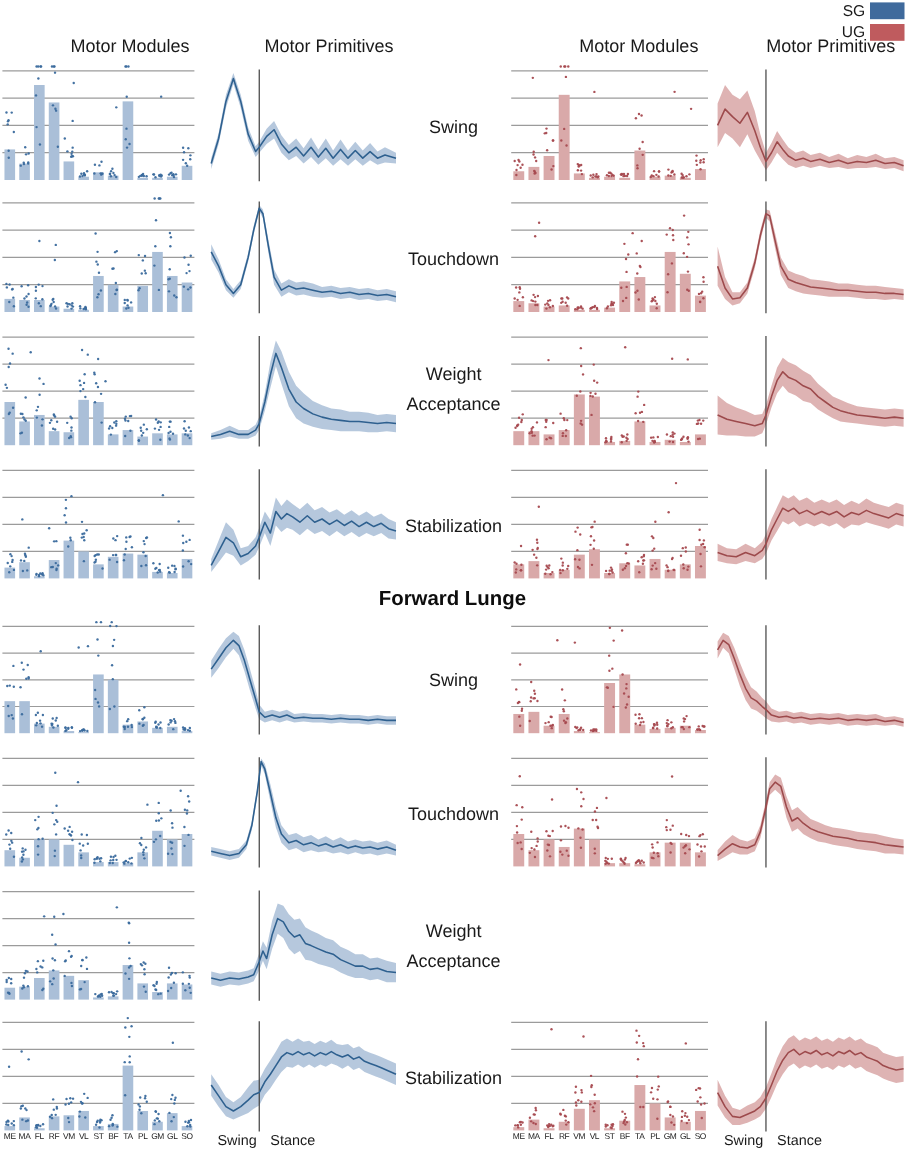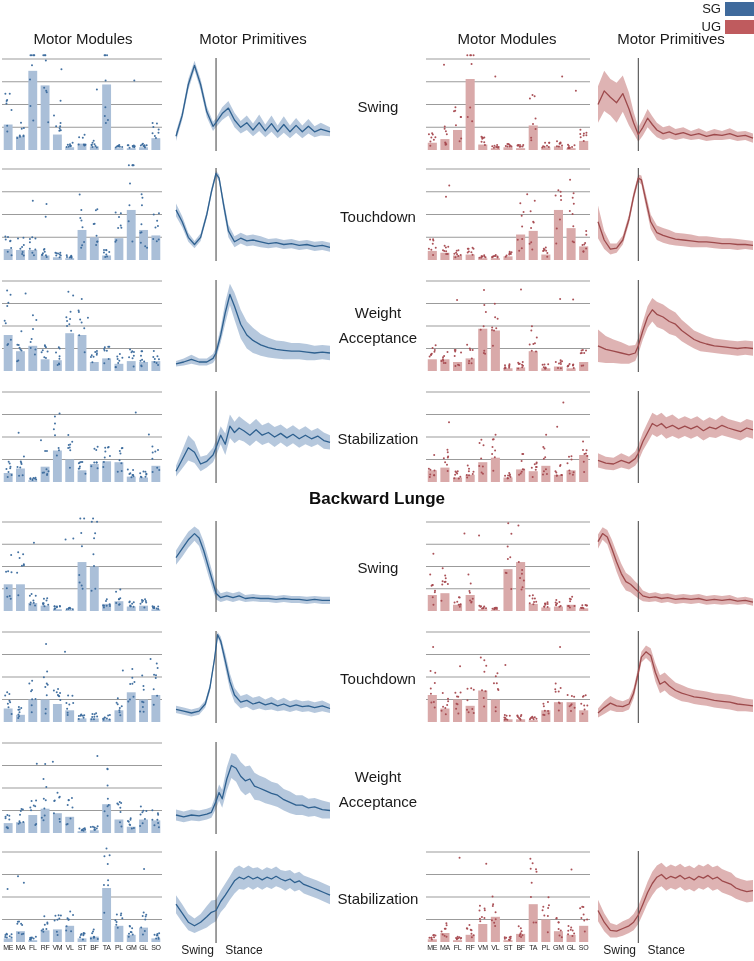"Motor Modules" .colhead { text-align: center -> right }
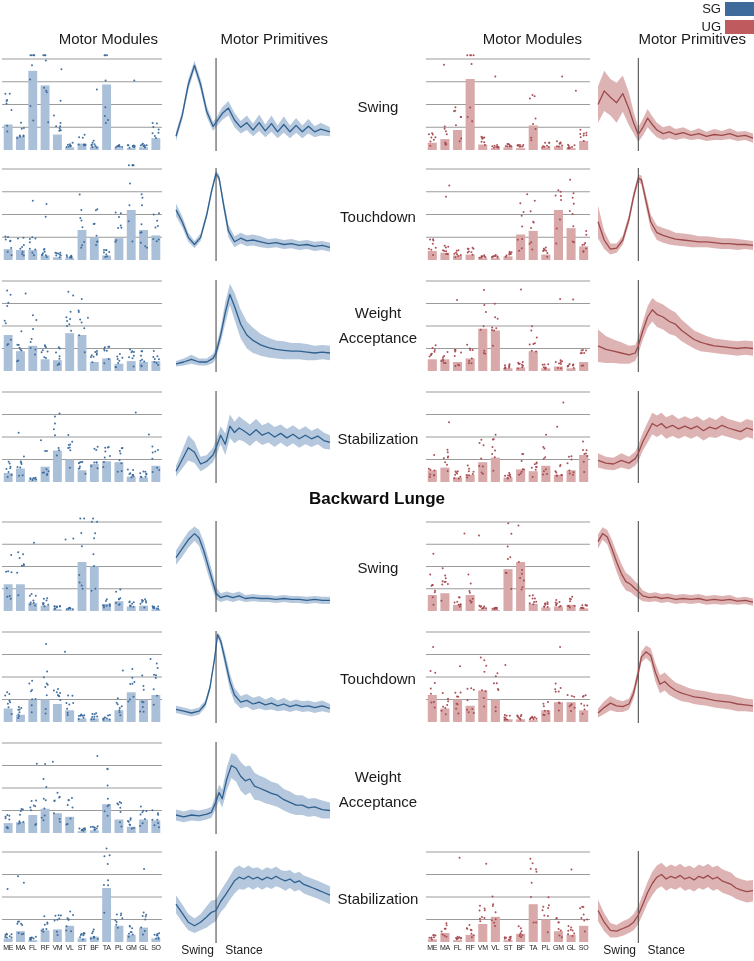"Backward Lunge" div.abs { text: Backward -> Forward }
